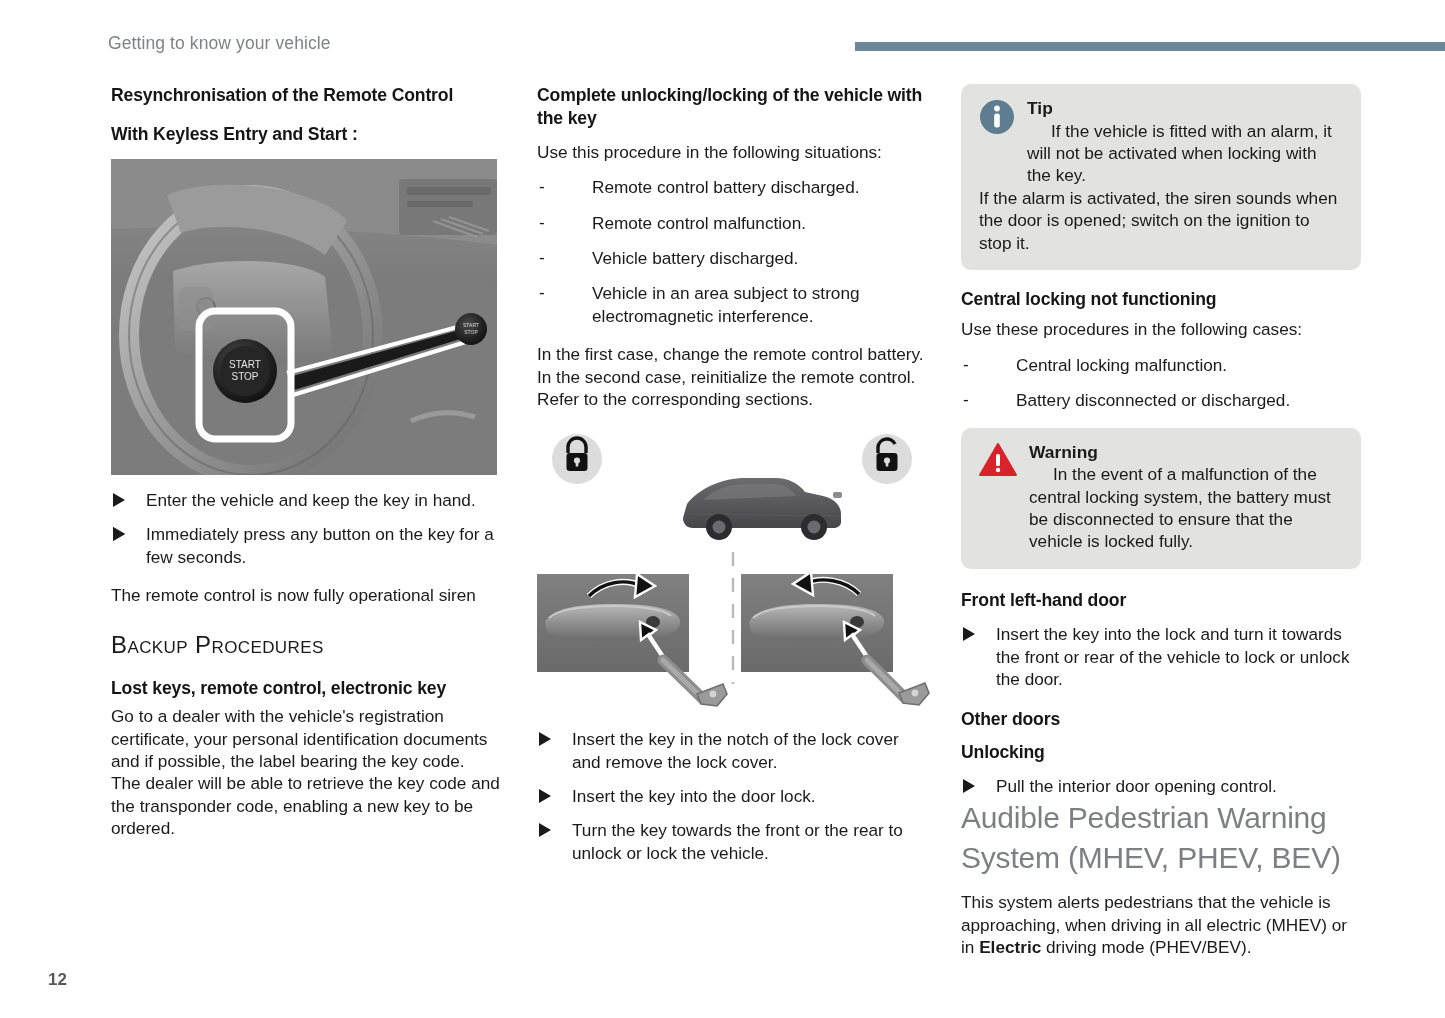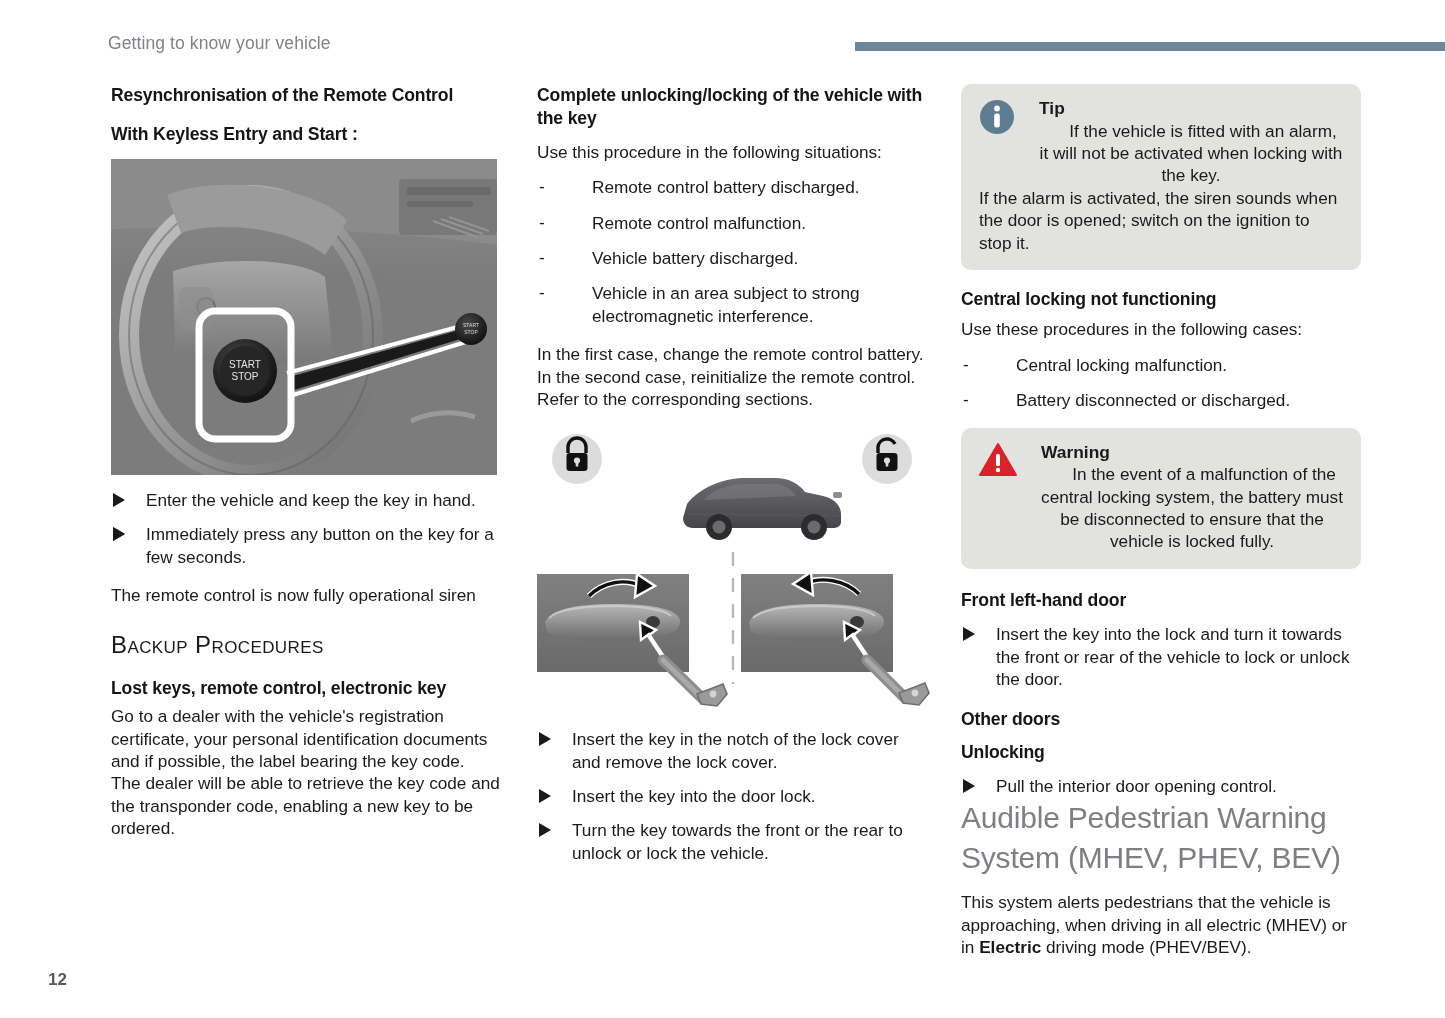"Tip" .note-head-row { gap: 24px -> 12px }
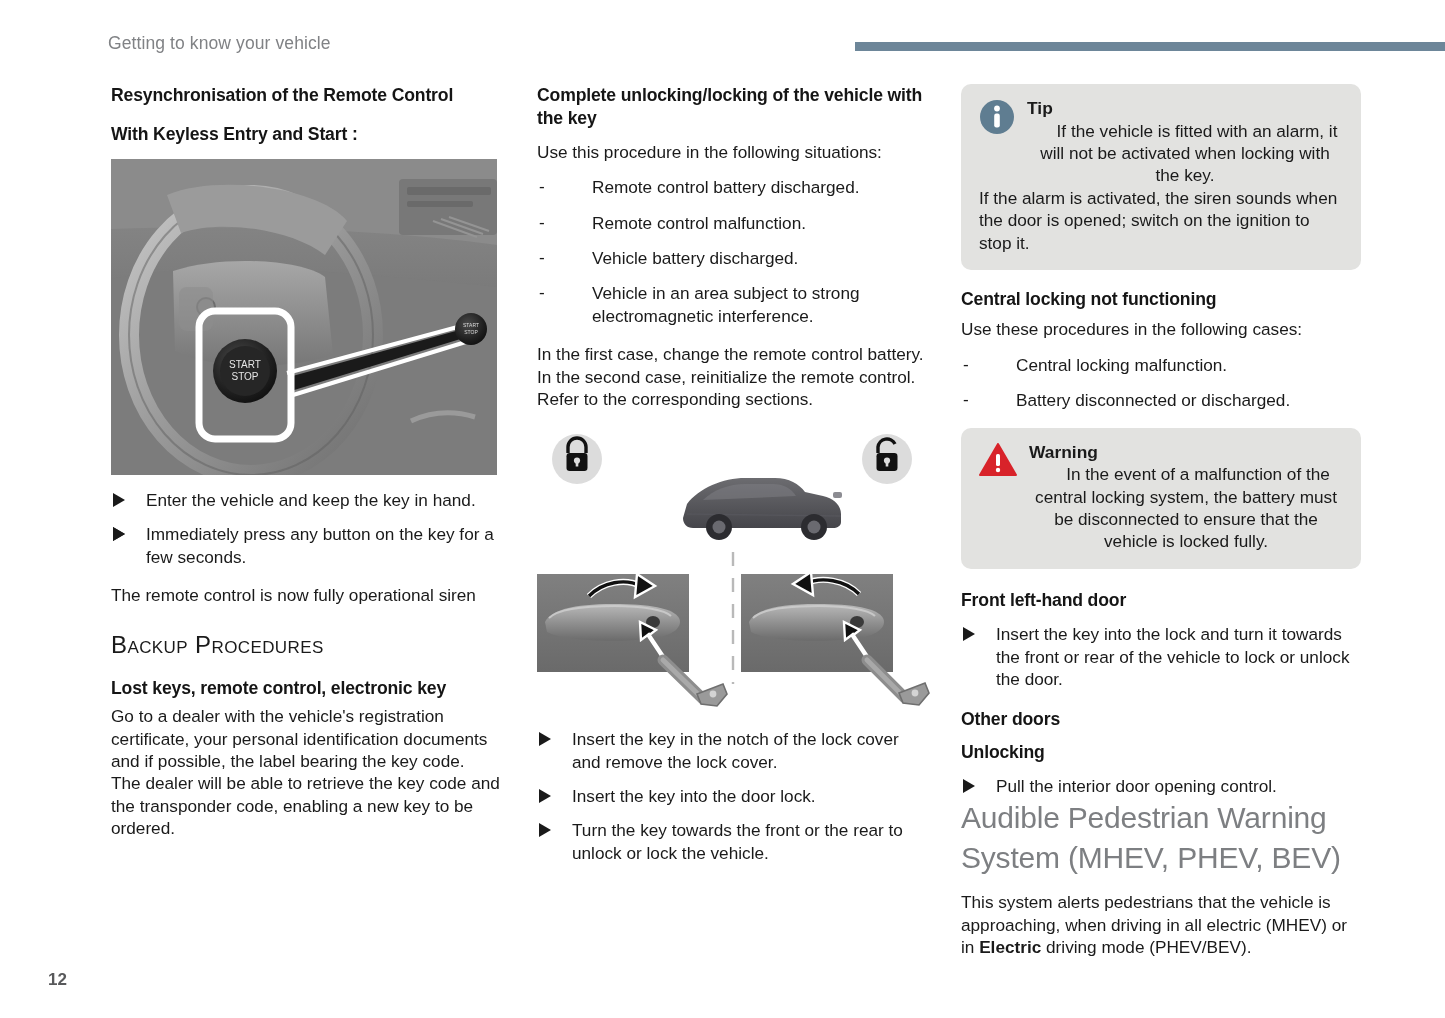"If the vehicle is fitted" .note-indent { text-align: center -> none }
